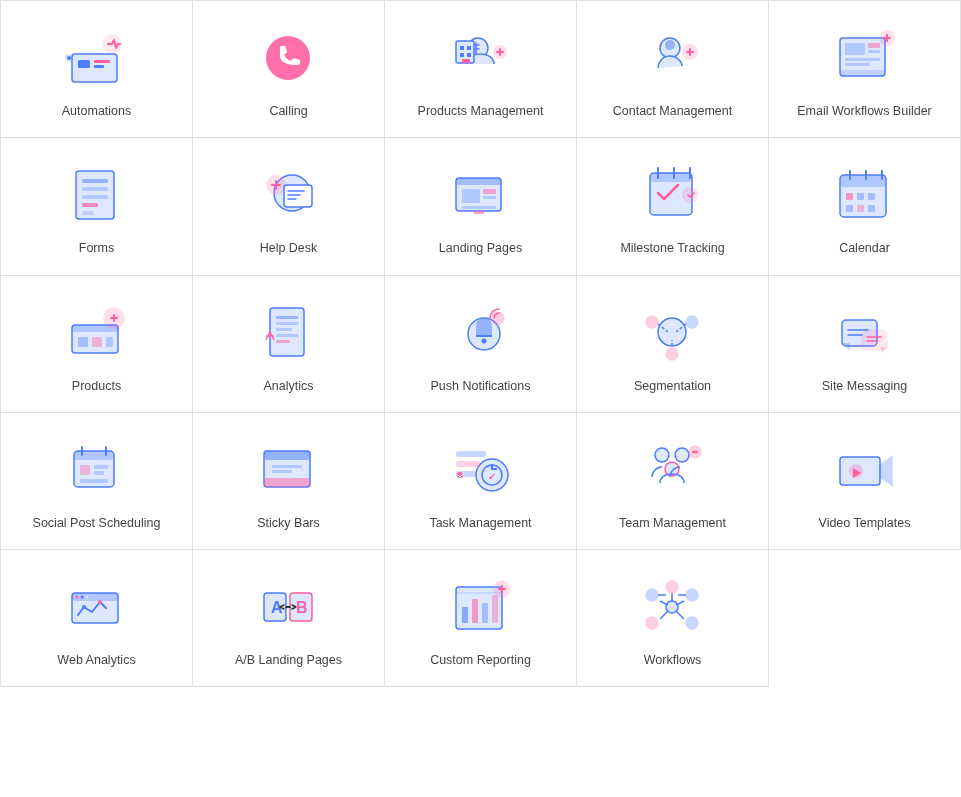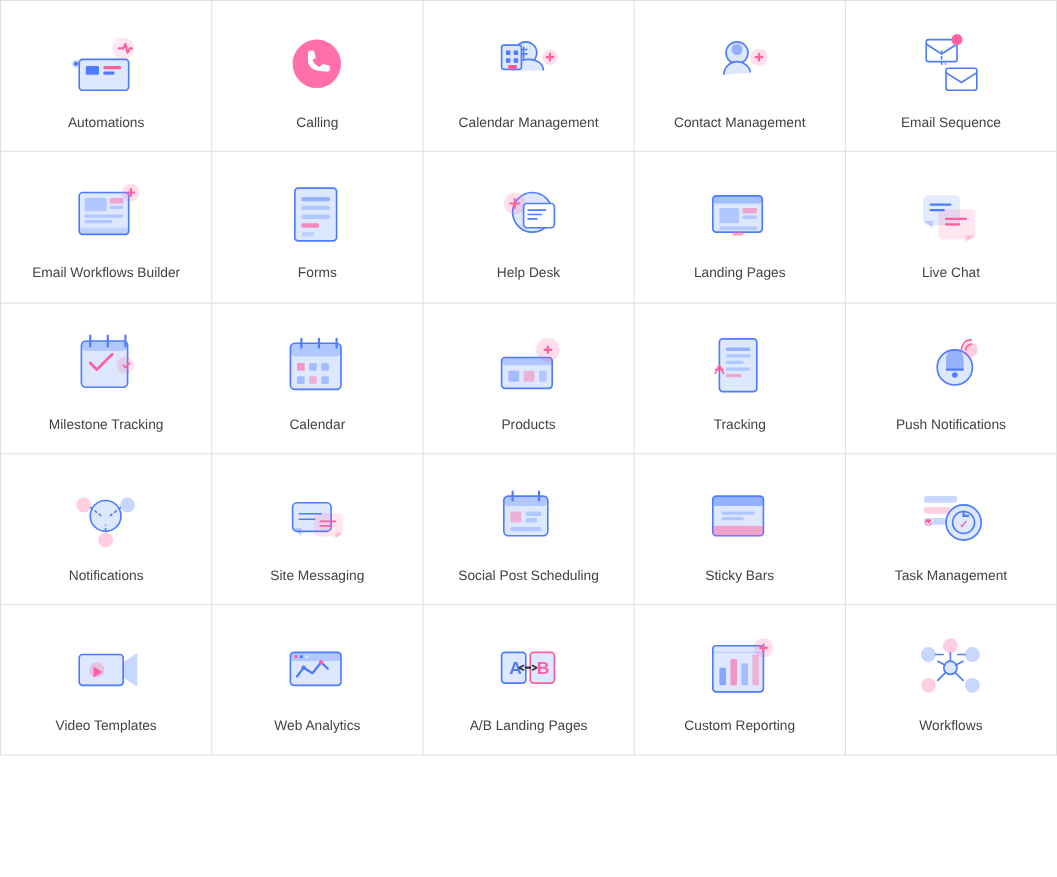"Calendar Management" div.item-label { text: Calendar -> Products }
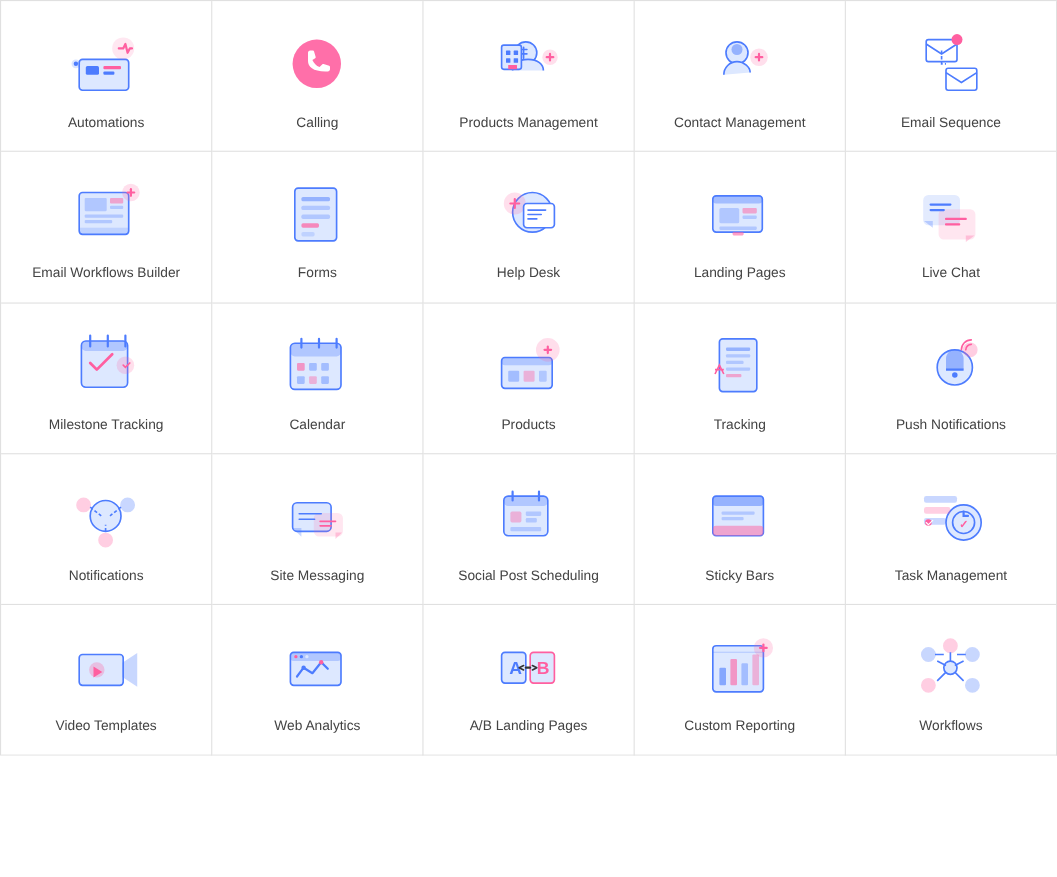"Email Sequence" div.grid-item { html: <div> <div> <svg> <rect></rect> <path></path> <circle></circle> <rect></rect> <path></path> <path></path> </svg> </div> <div>Email Sequence</div> </div> -> none }
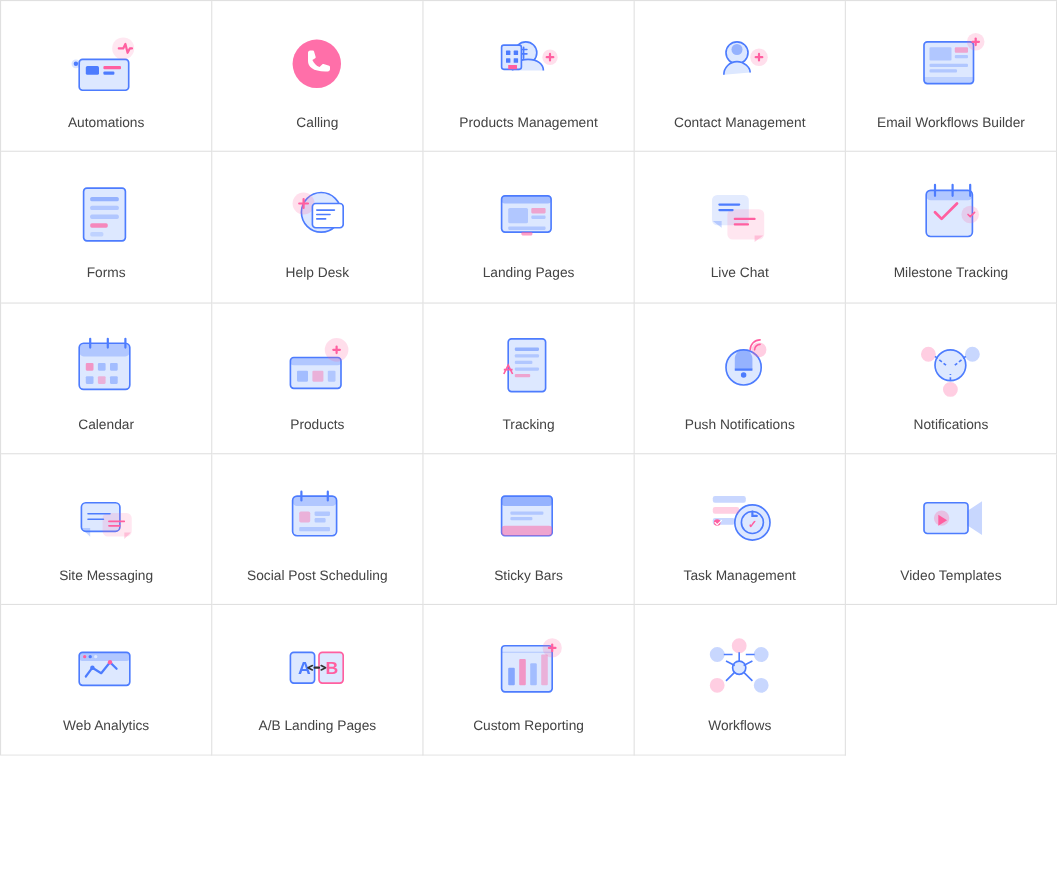"Live Chat" div.grid-item { html: <div> <div> <svg> <rect></rect> <path></path> <rect></rect> <path></path> <path></path> <path></path> </svg> </div> <div>Live Chat</div> </div> -> none }
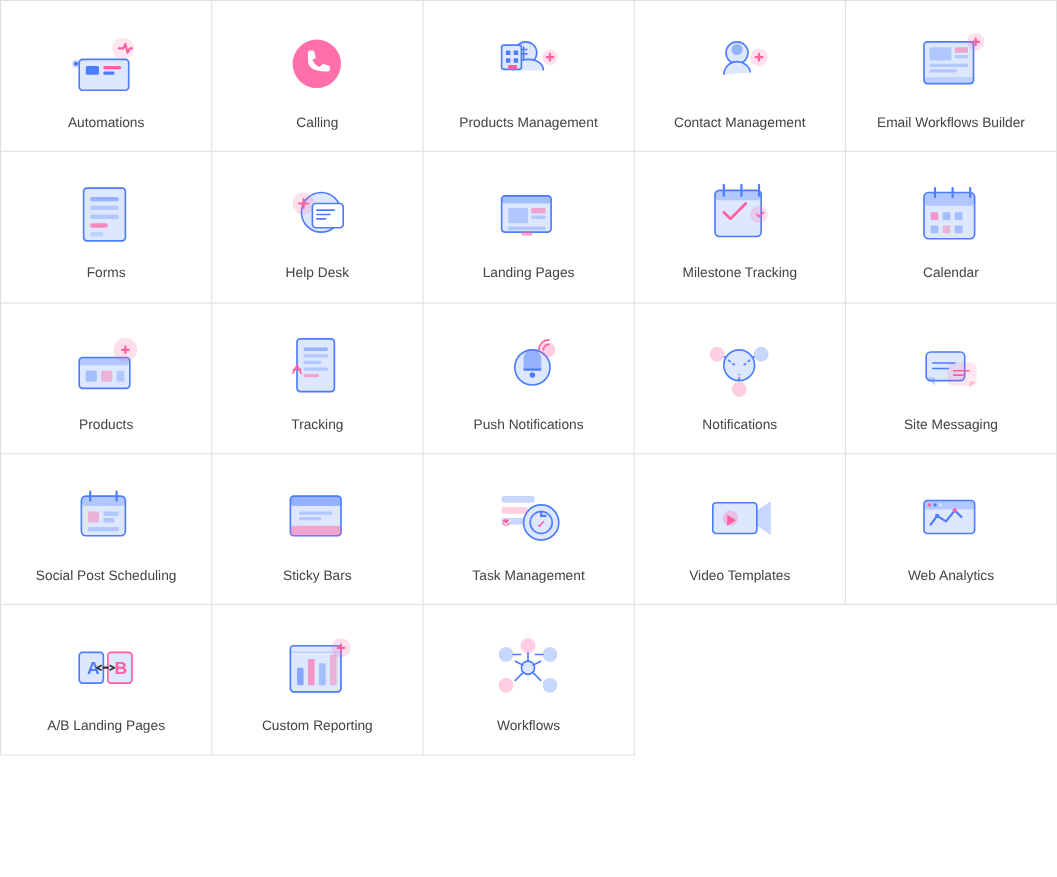"Tracking" div.item-label { text: Tracking -> Analytics }
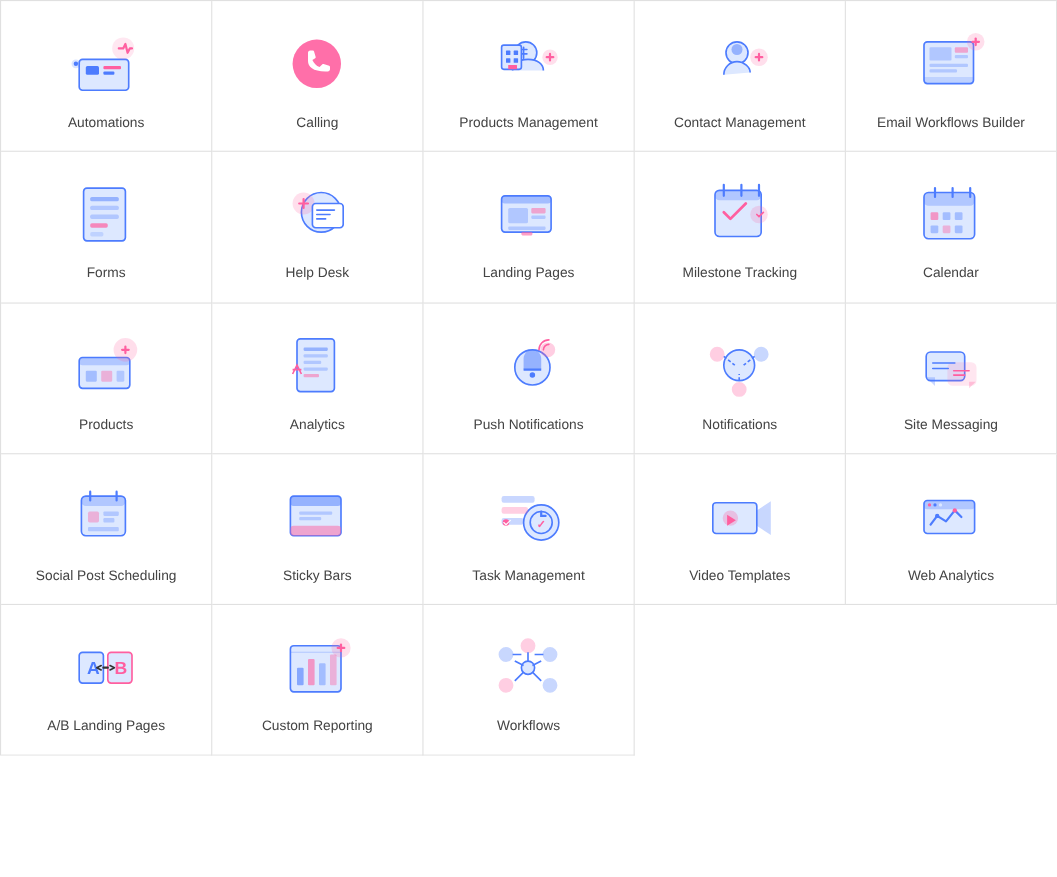"Notifications" div.item-label { text: Notifications -> Segmentation }
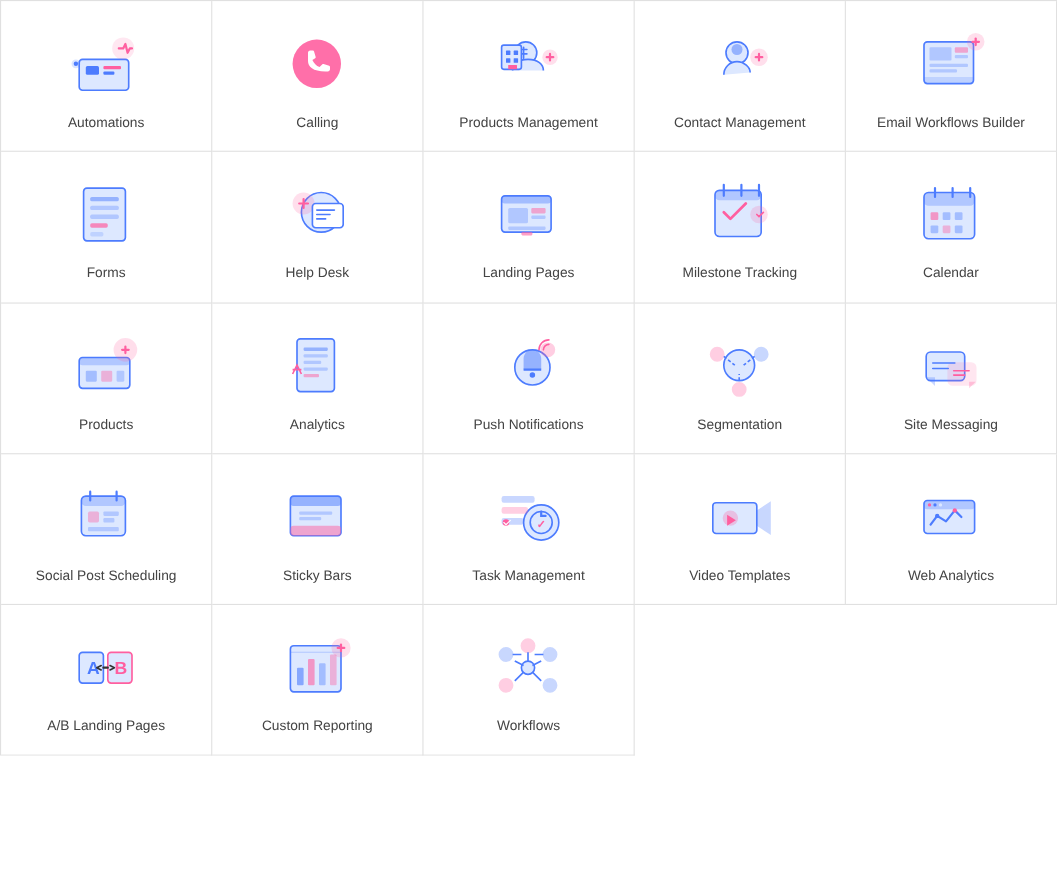"Team Management" div.grid-item { html: none -> <div> <div> <svg> <circle></circle> <circle></circle> <circle></circle> <path></path> <circle></circle> <path></path> </svg> </div> <div>Team Management</div> </div> }
